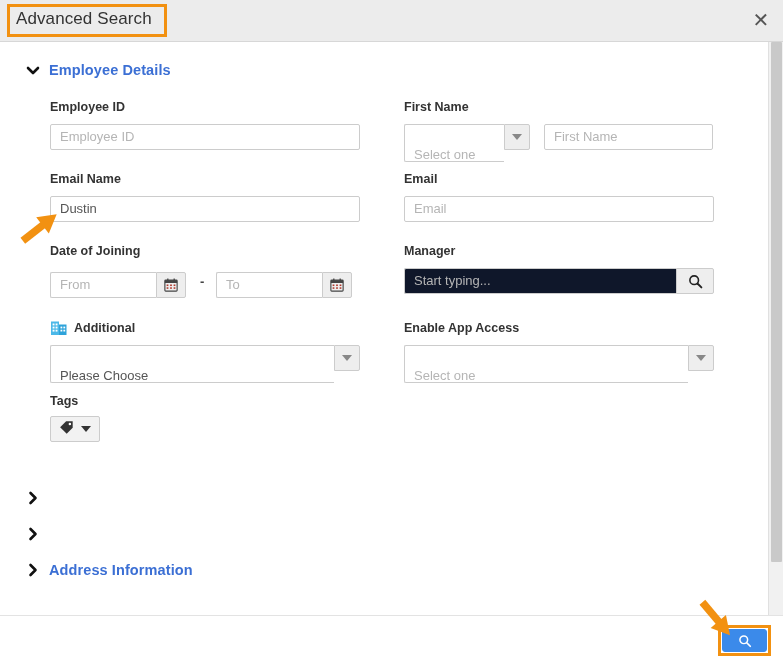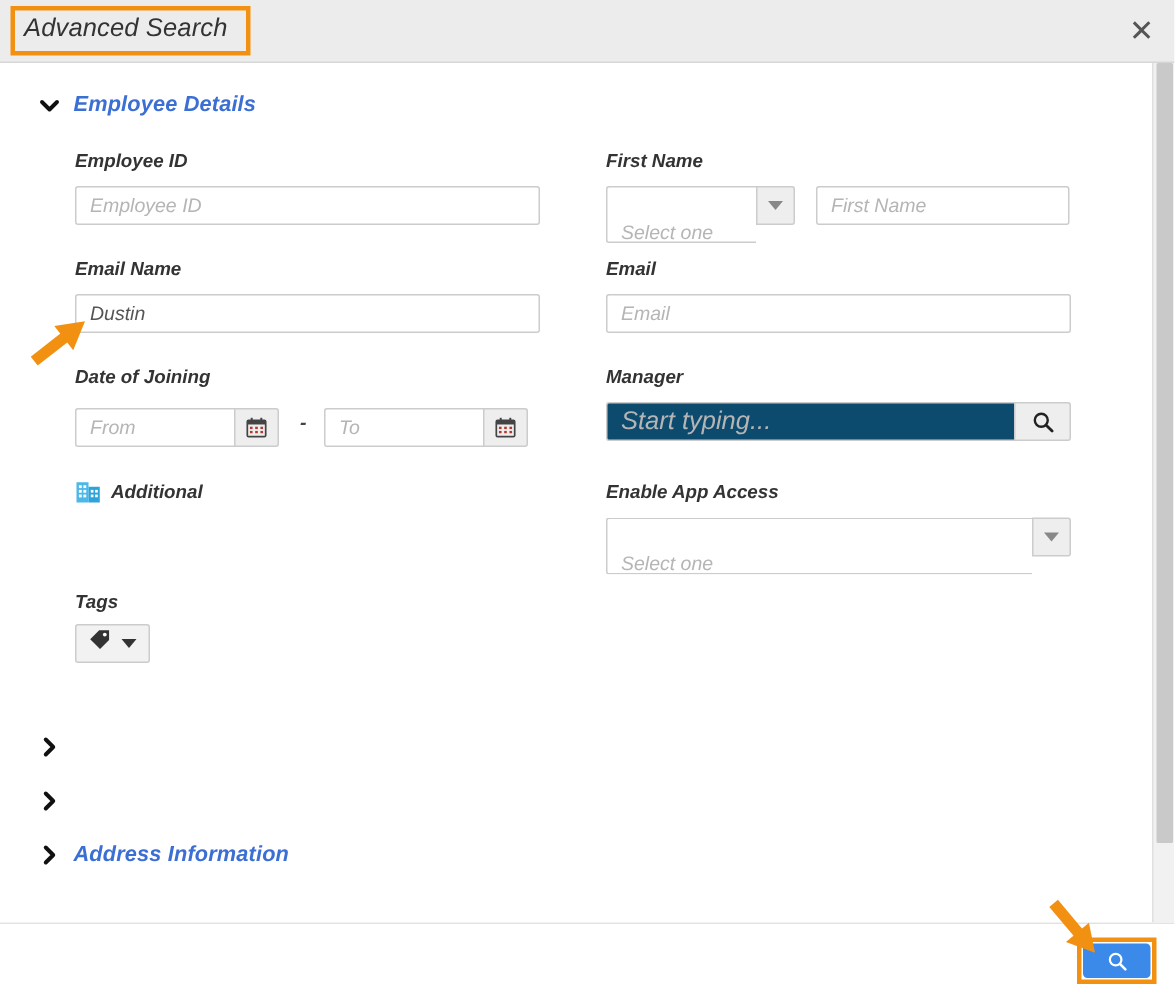"Advanced Search" #app { font-style: italic -> none }
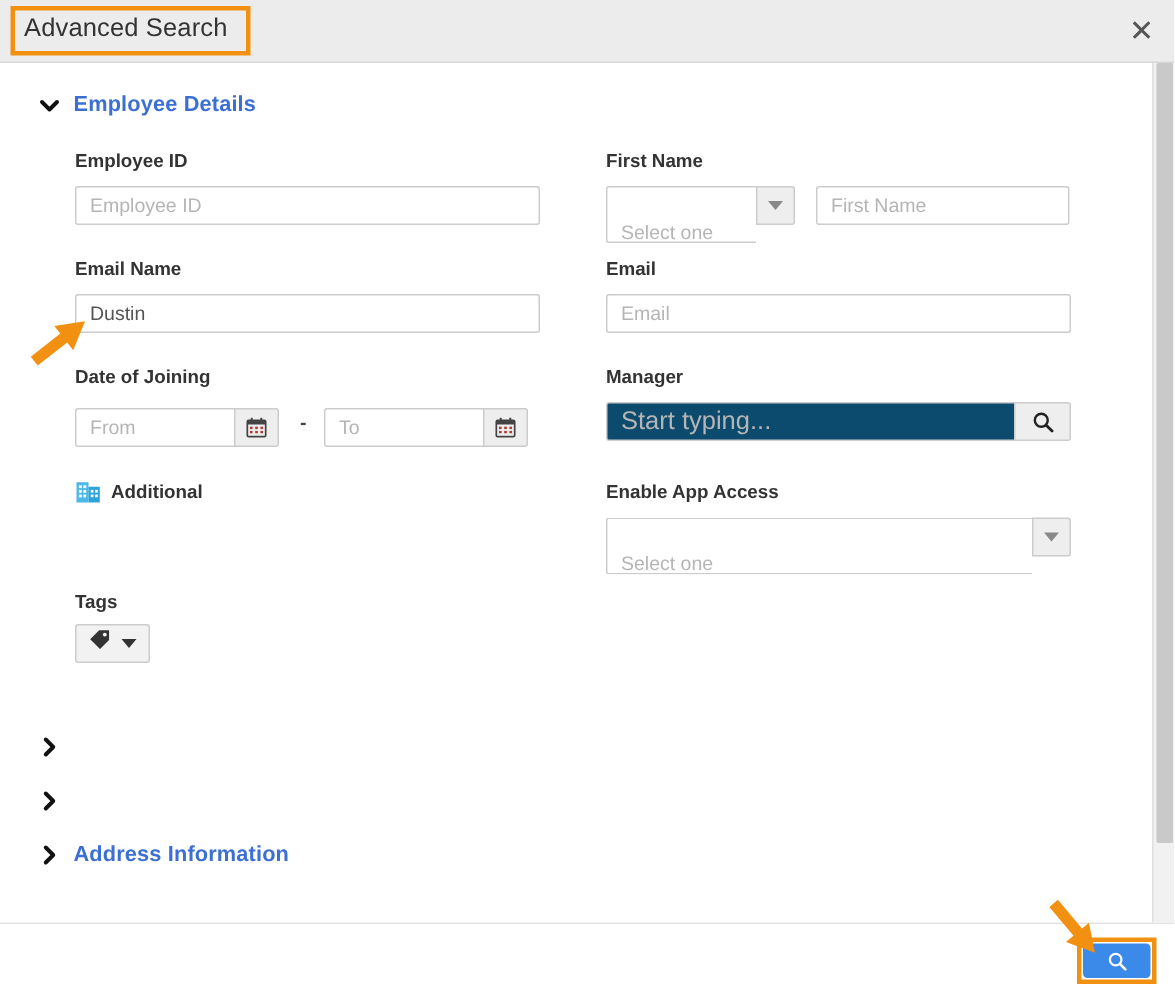"Start typing..." .searchgrp .stxt { background: #0c4a6e -> #0f172a; font-size: 17px -> 13px }
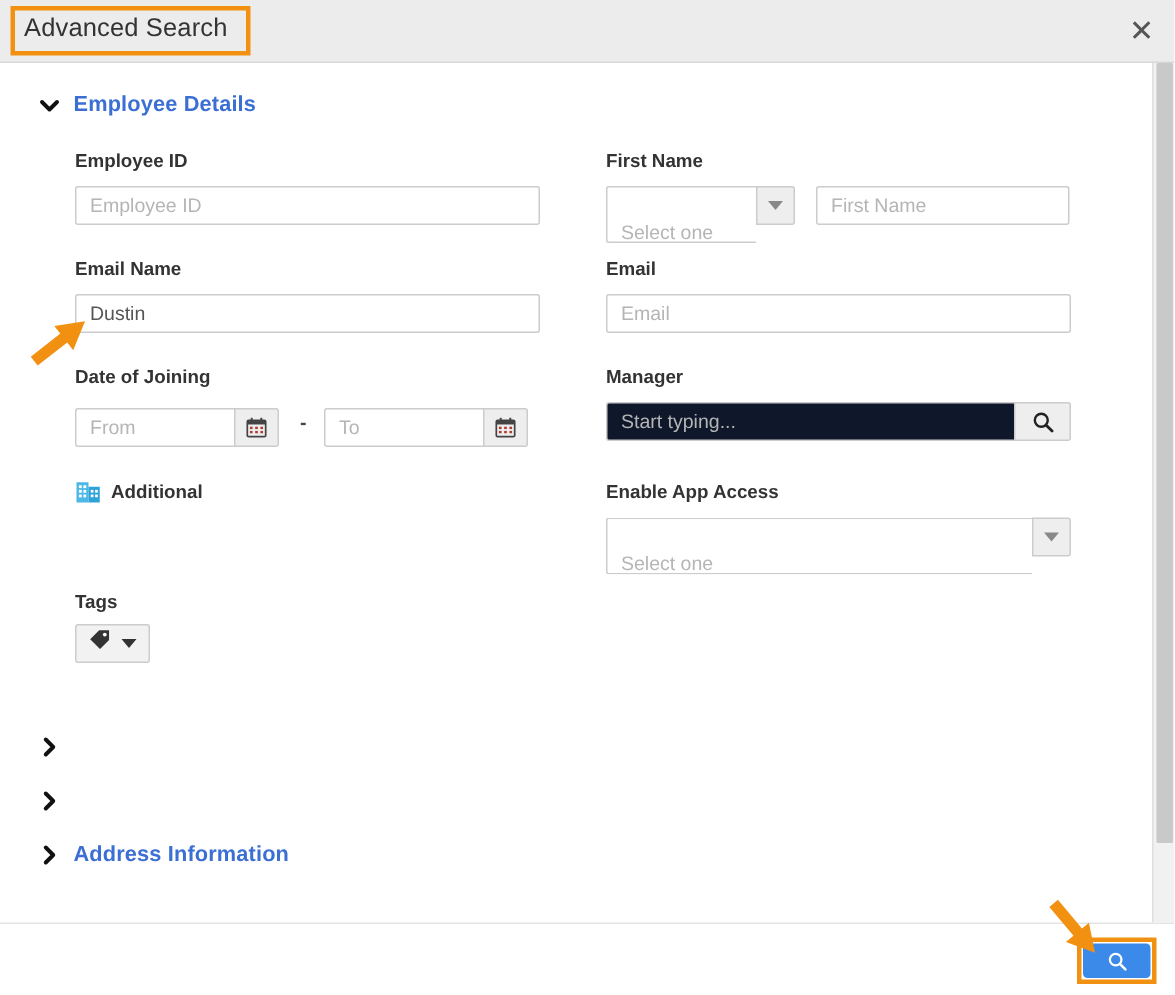"Please Choose" div.select { html: none -> <div> <div>Please Choose</div> <div> <span></span> </div> </div> }
